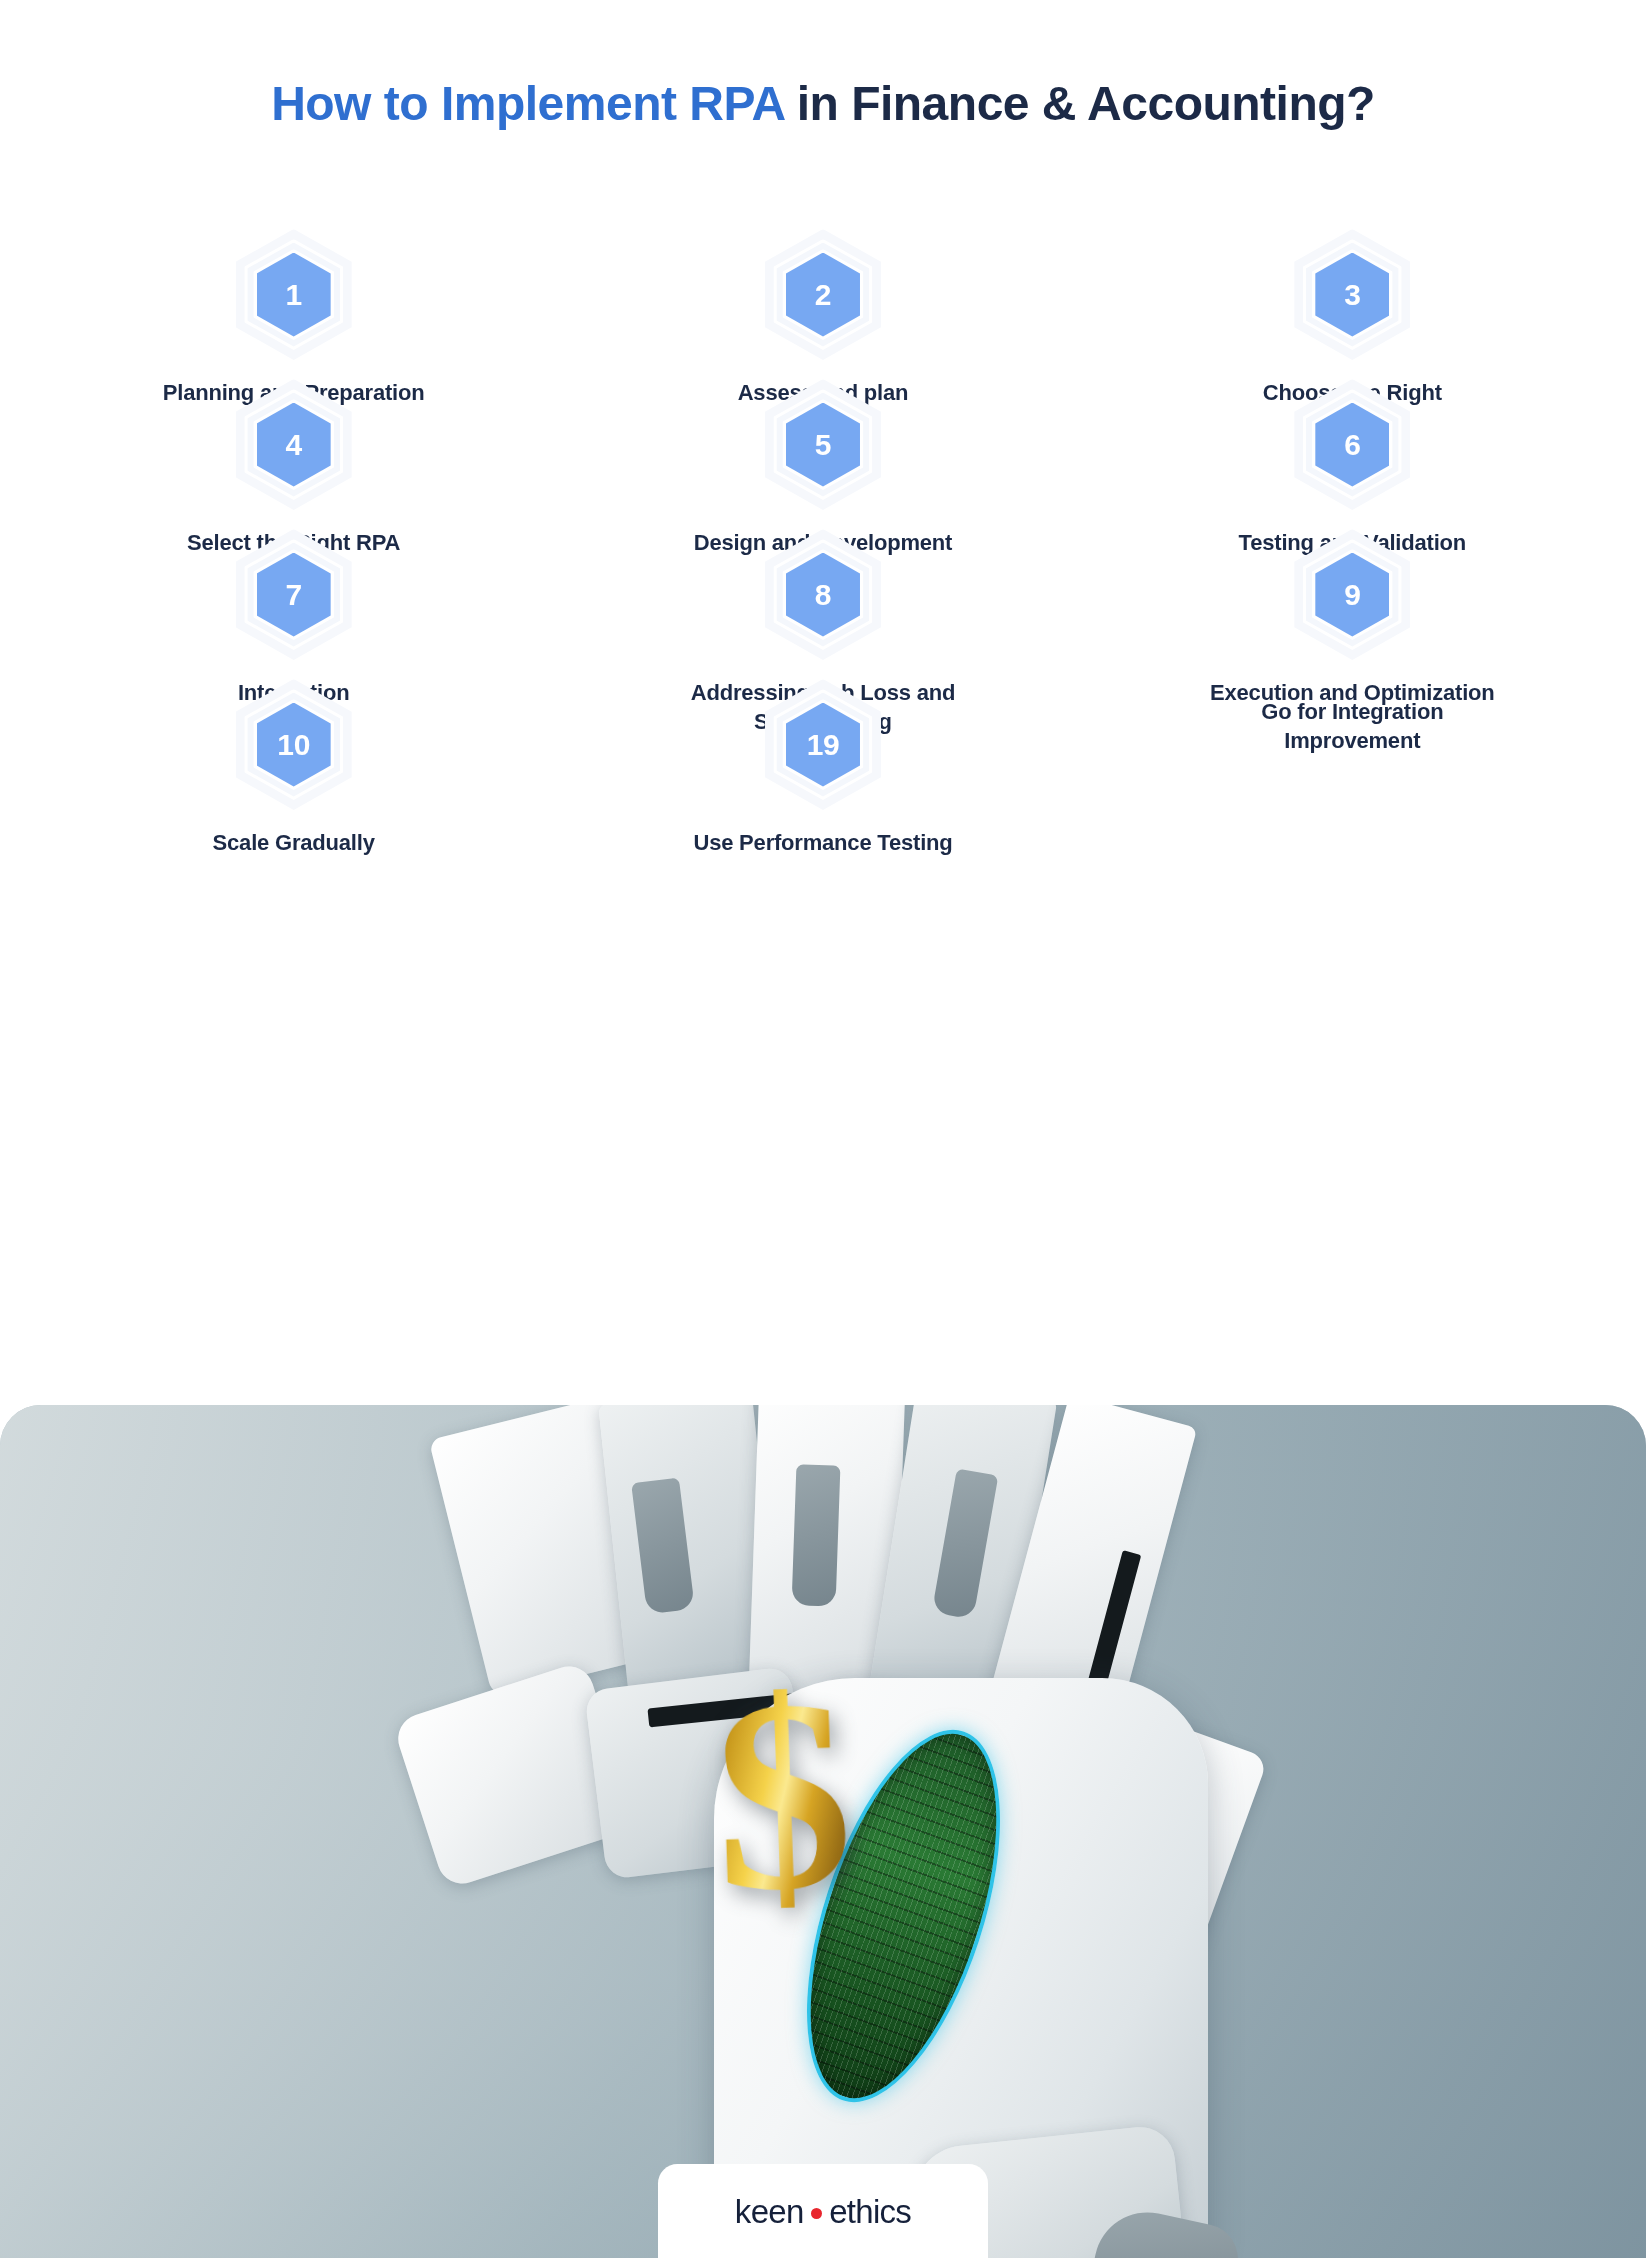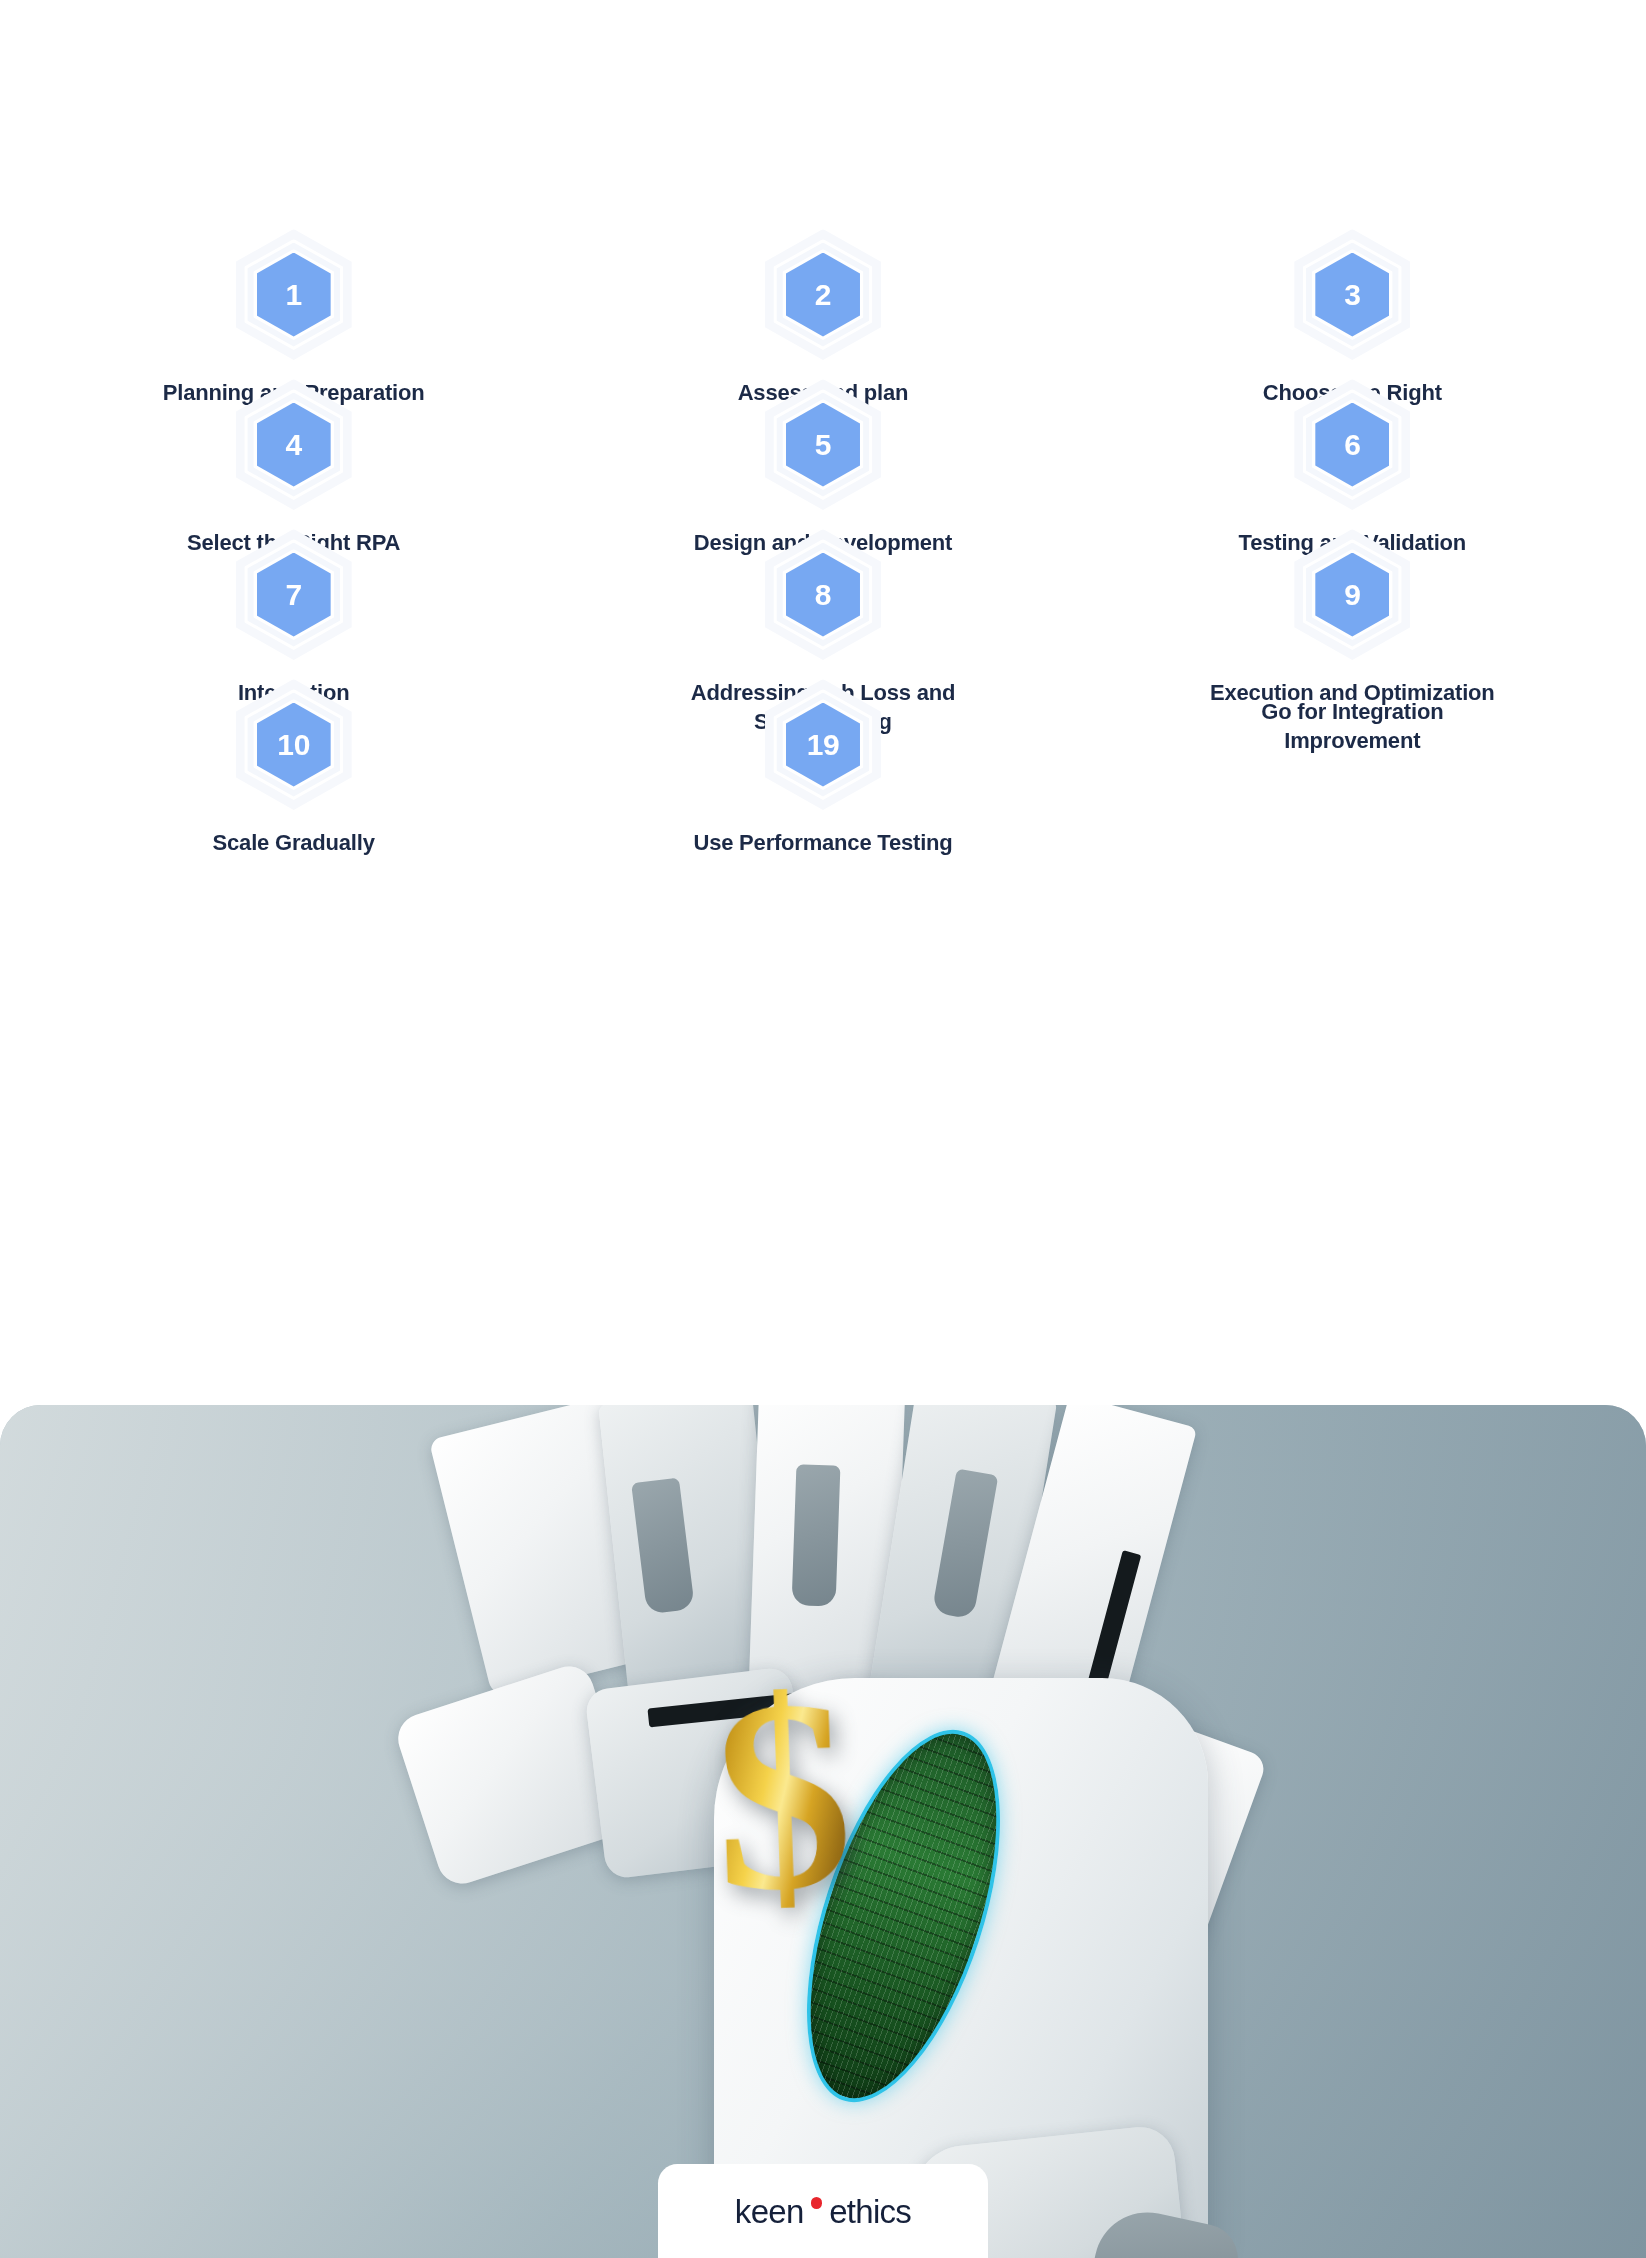"How to Implement RPA in" div.title-wrap { html: none -> <div> <h1><span>How to Implement RPA</span><span> in Finance &amp; Accounting?</span></h1> </div> }
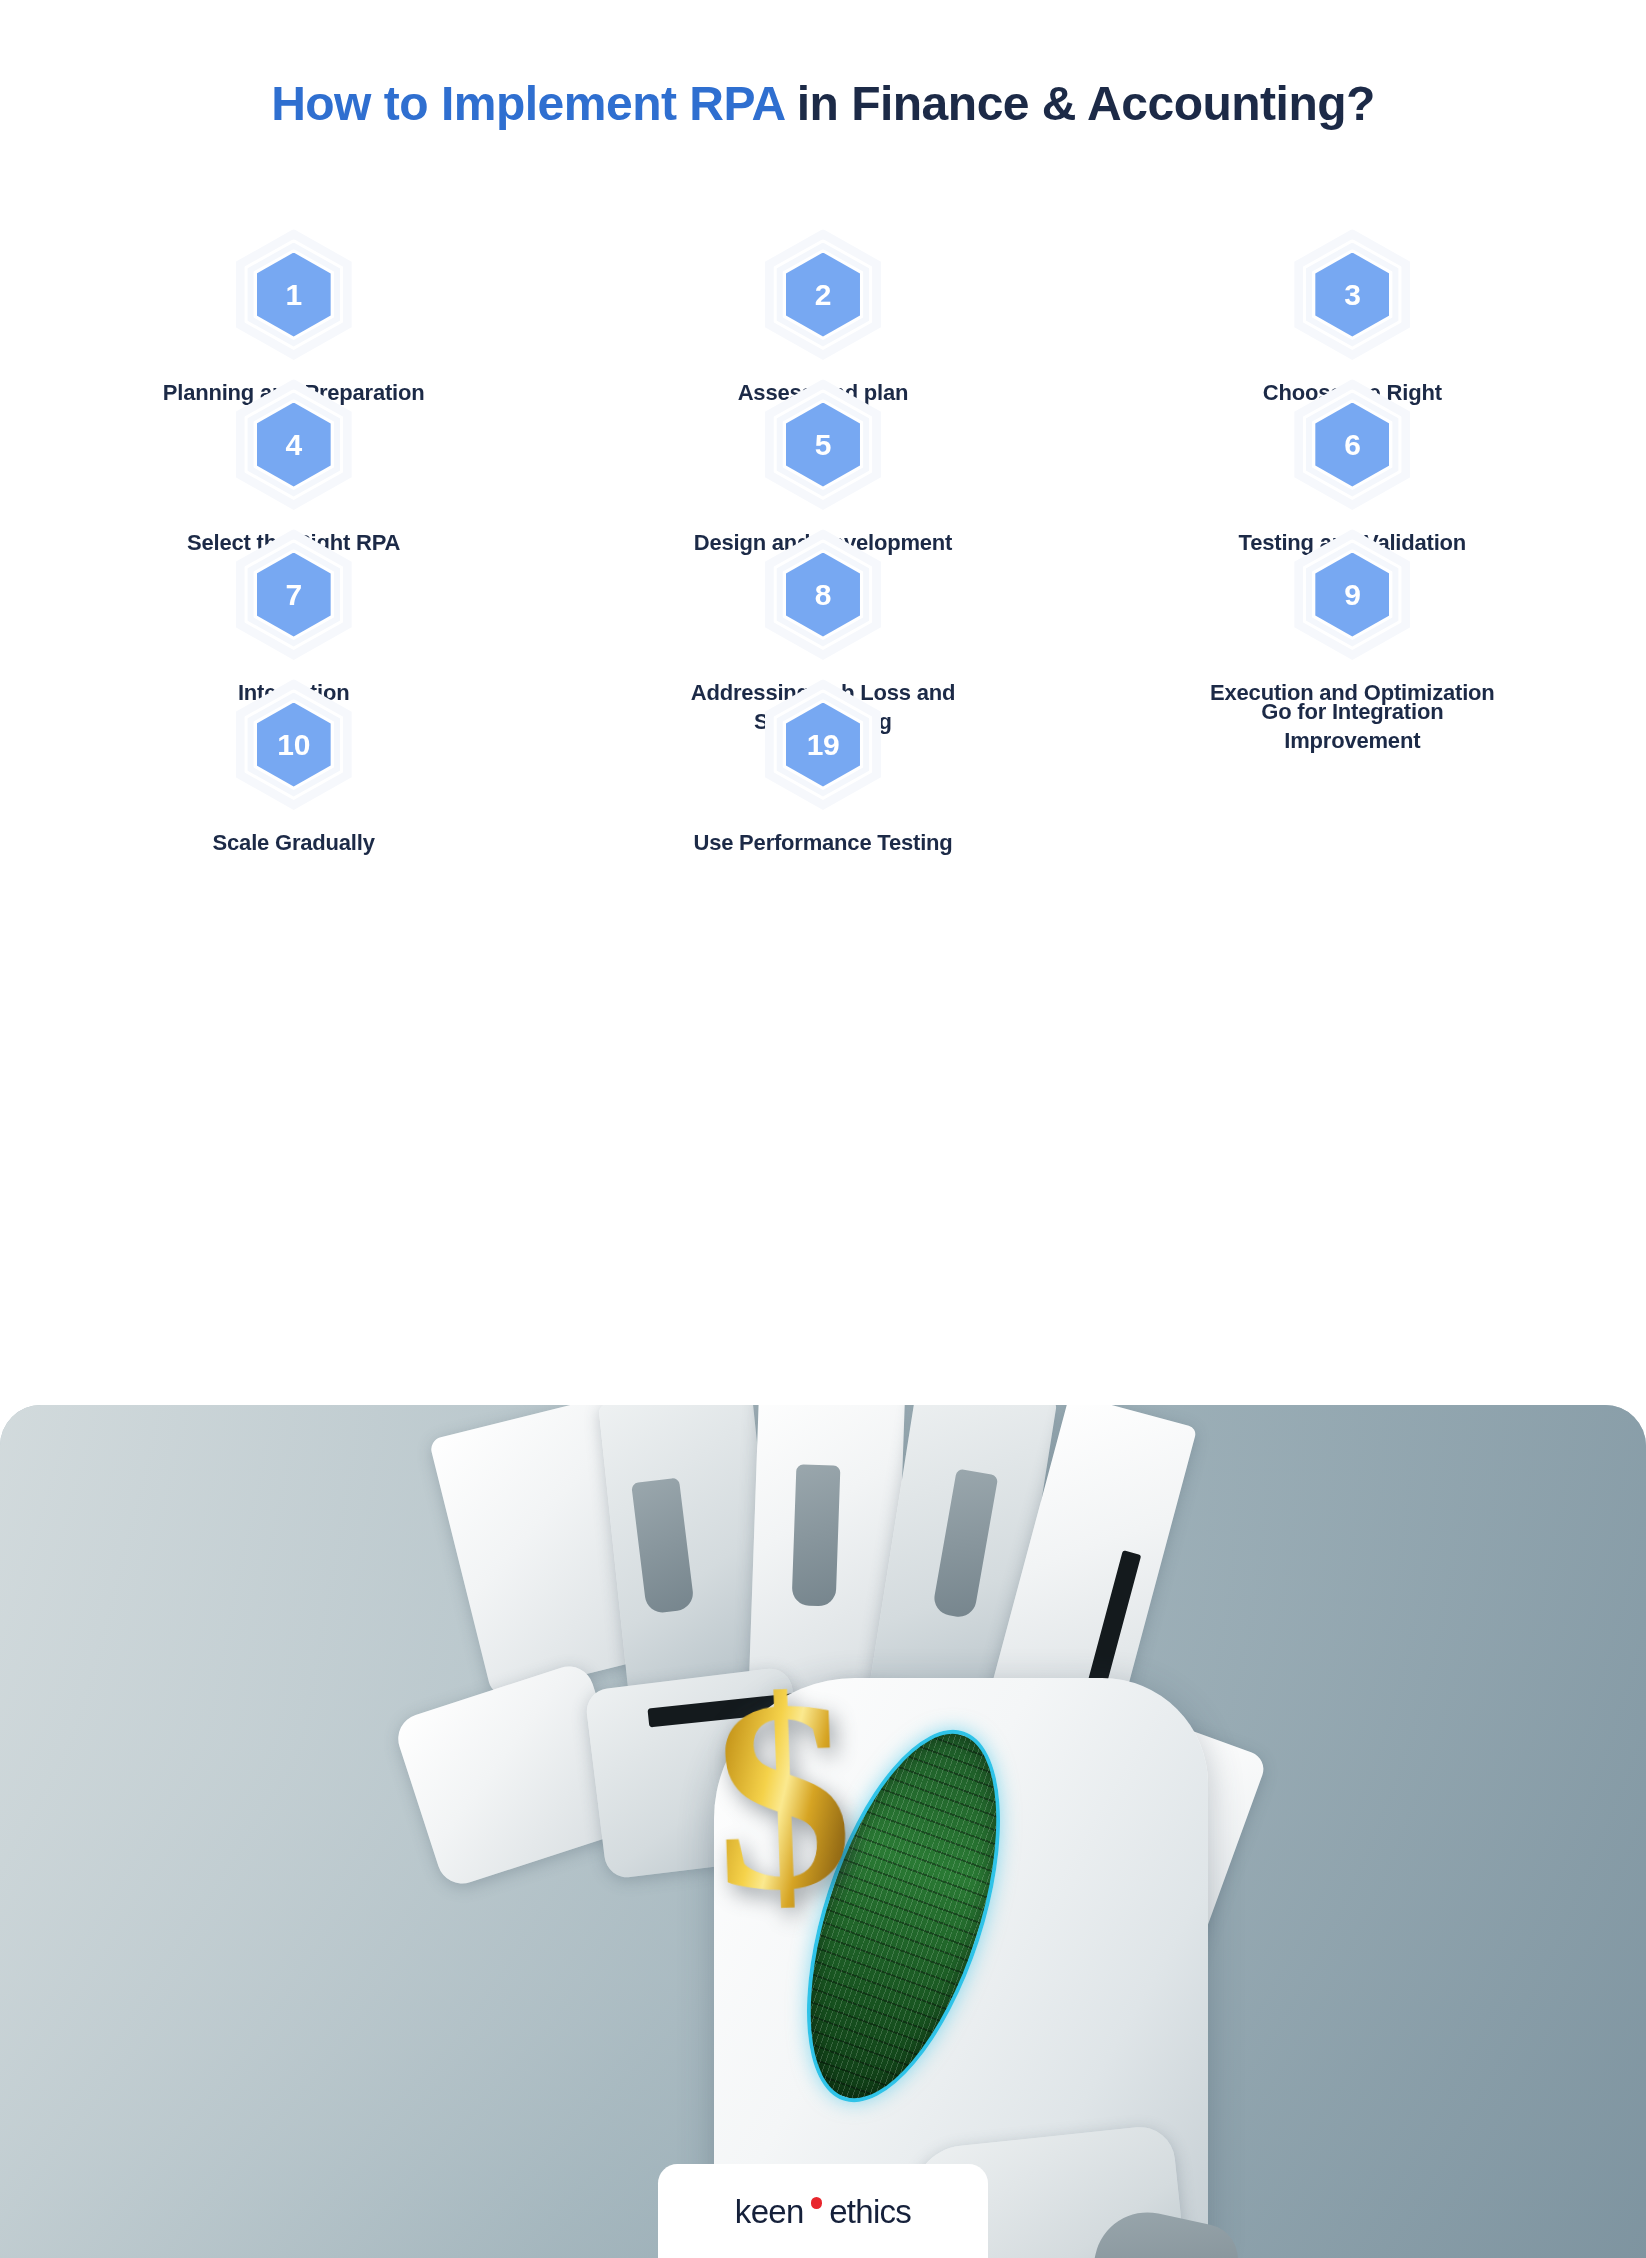"keen" .logo-text { align-items: flex-start -> center }
